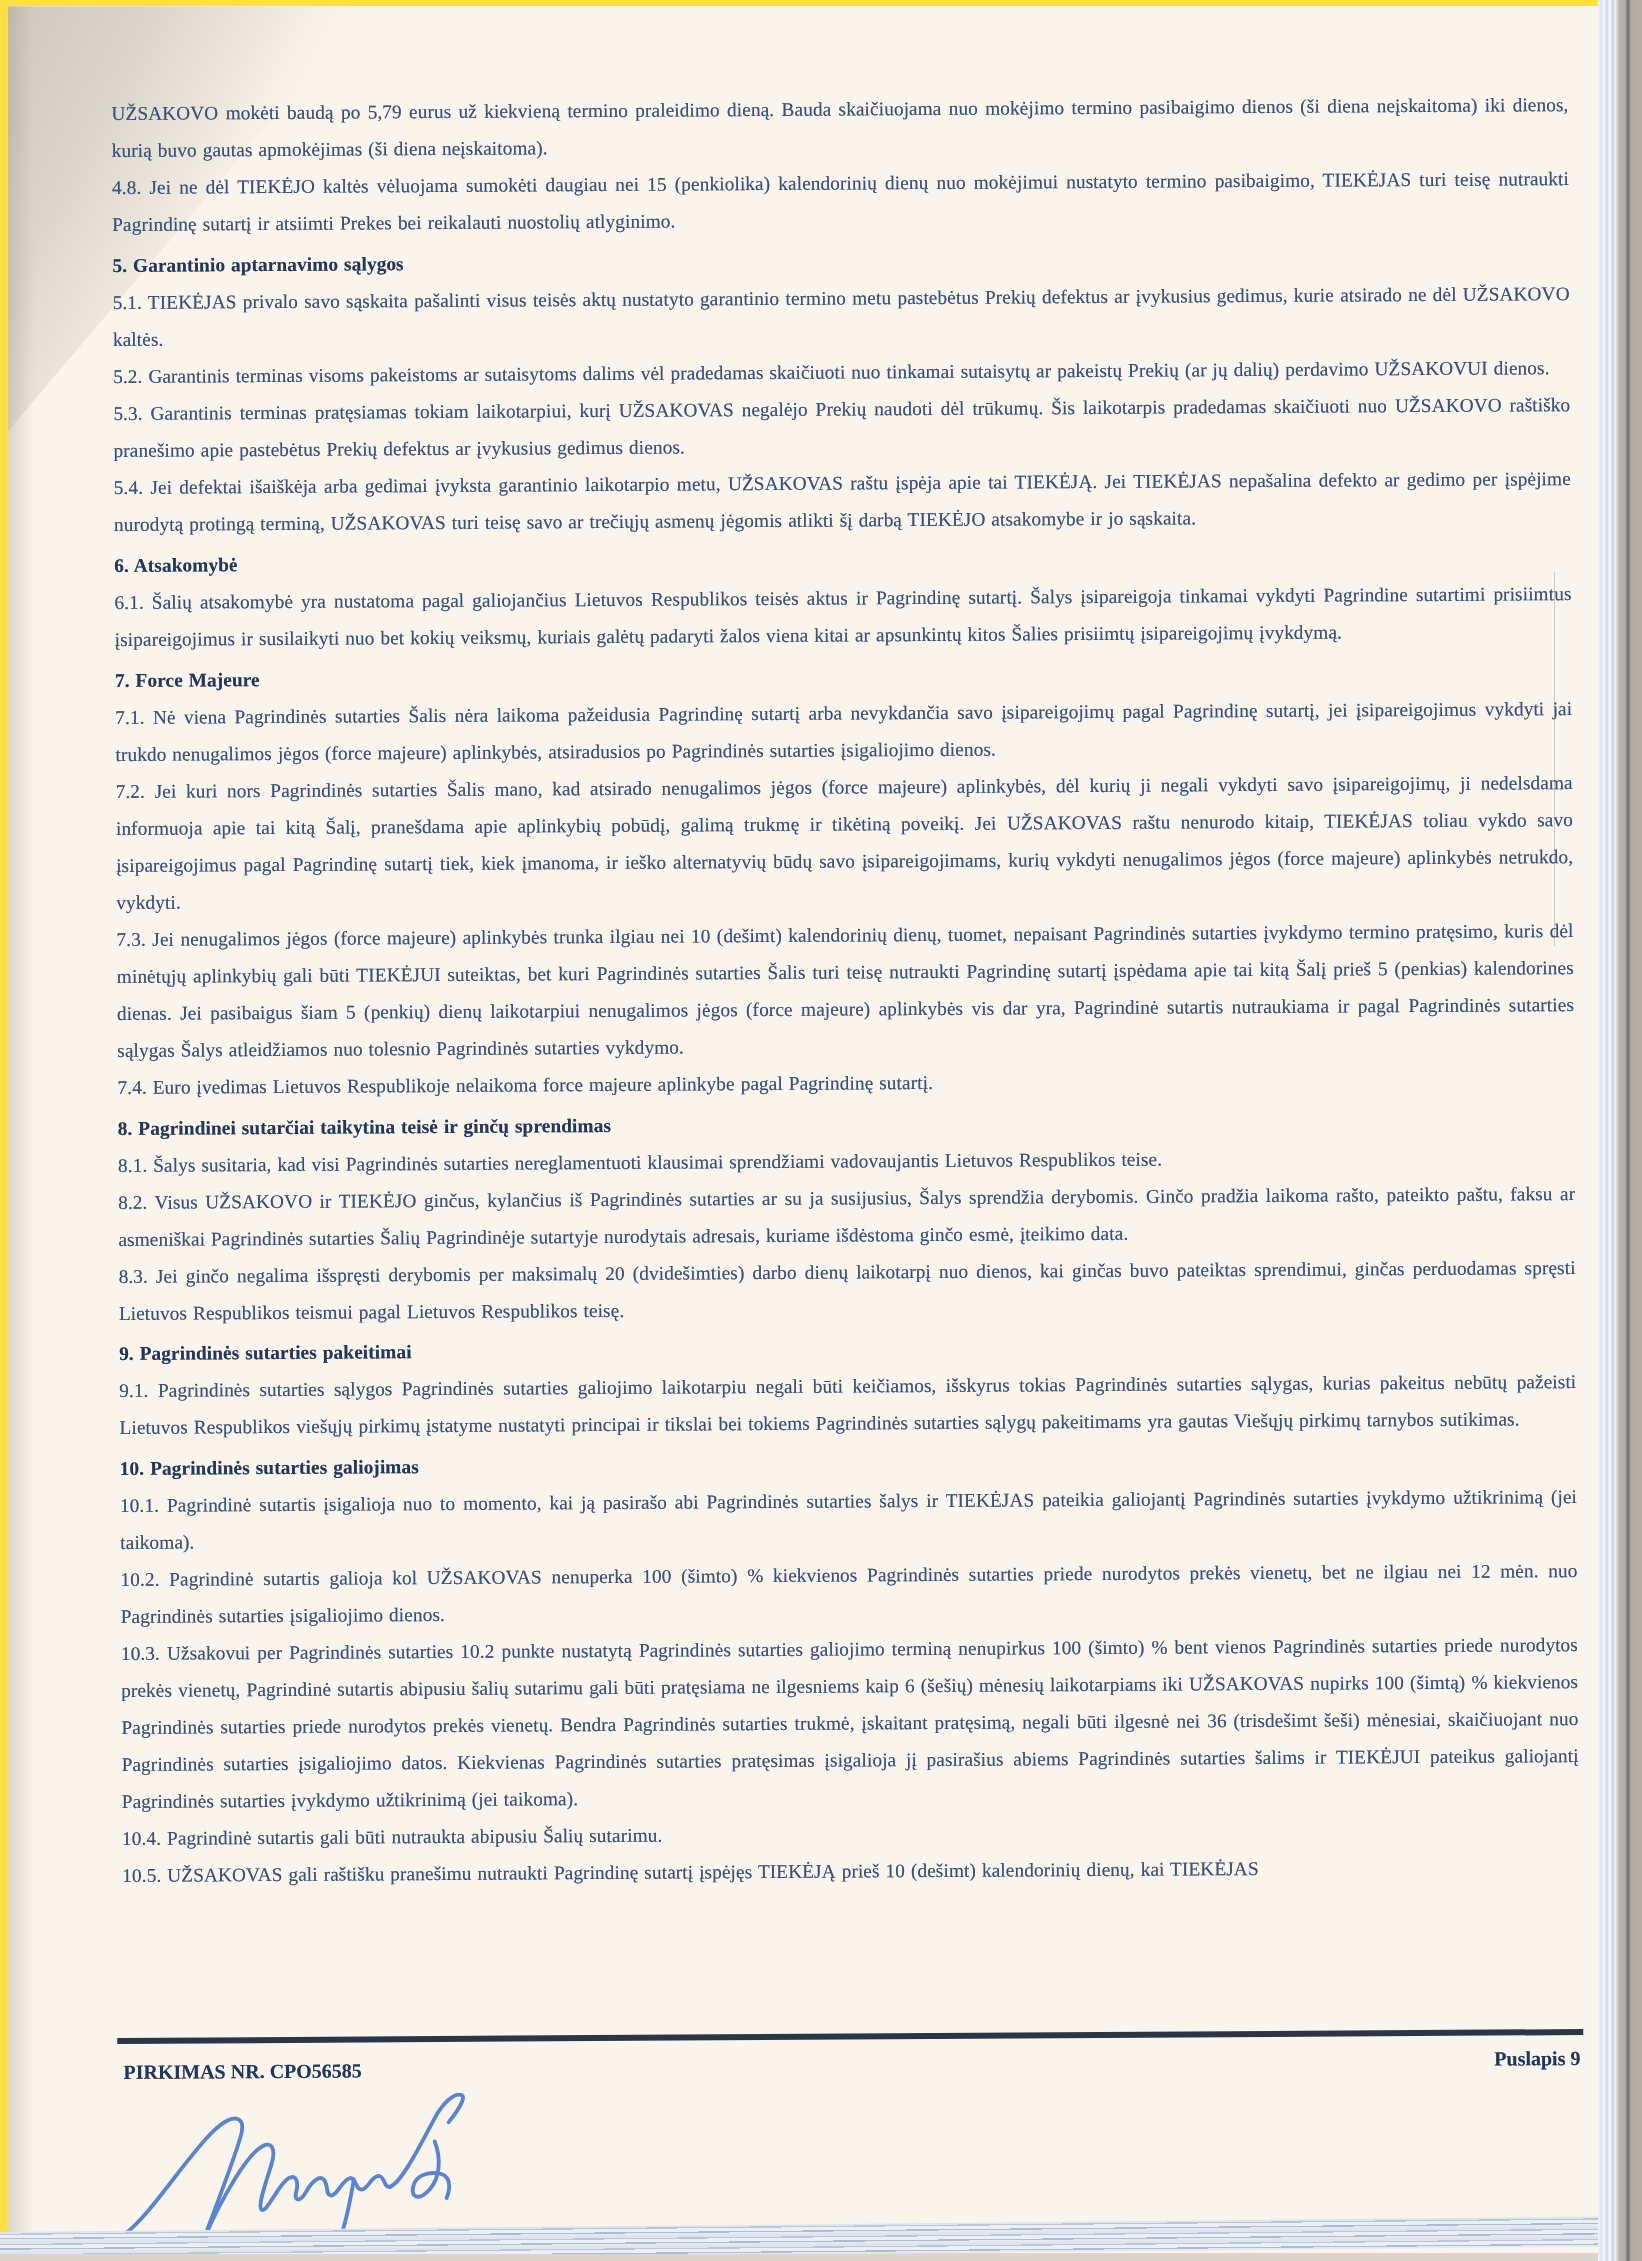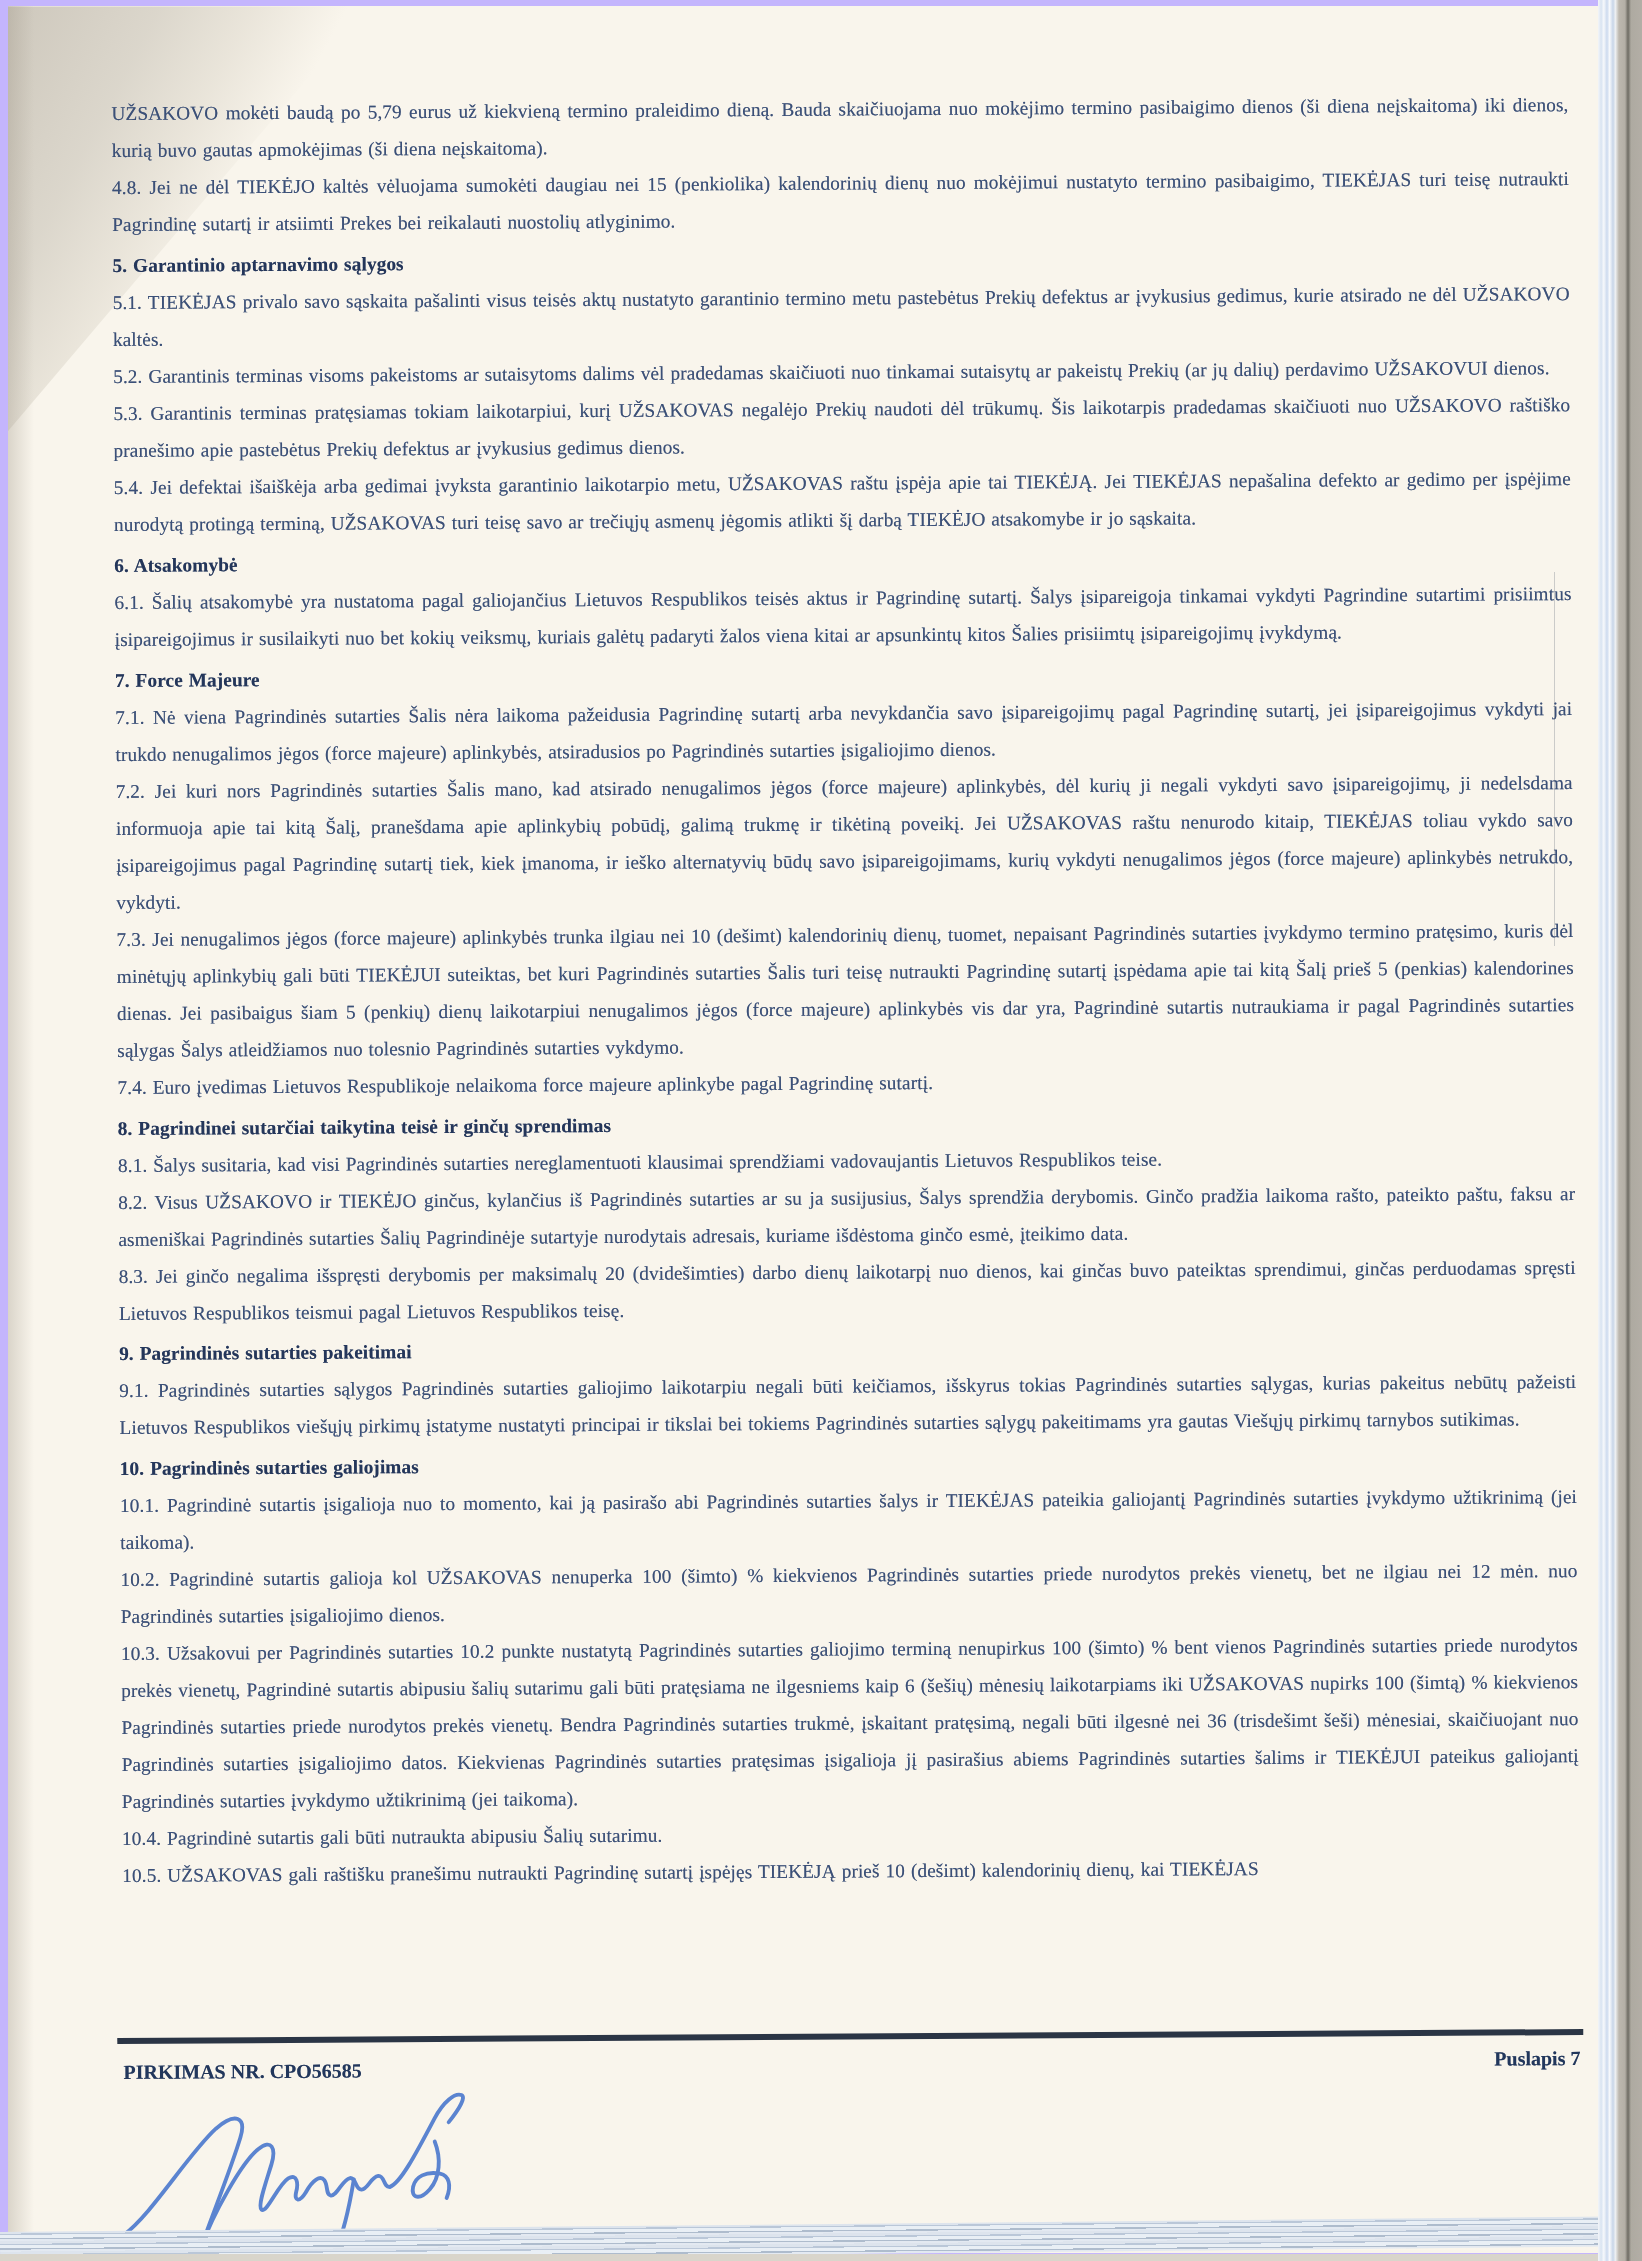"UŽSAKOVO mokėti baudą po 5,79" .scene { background: #c4b5fd -> #fde047 }
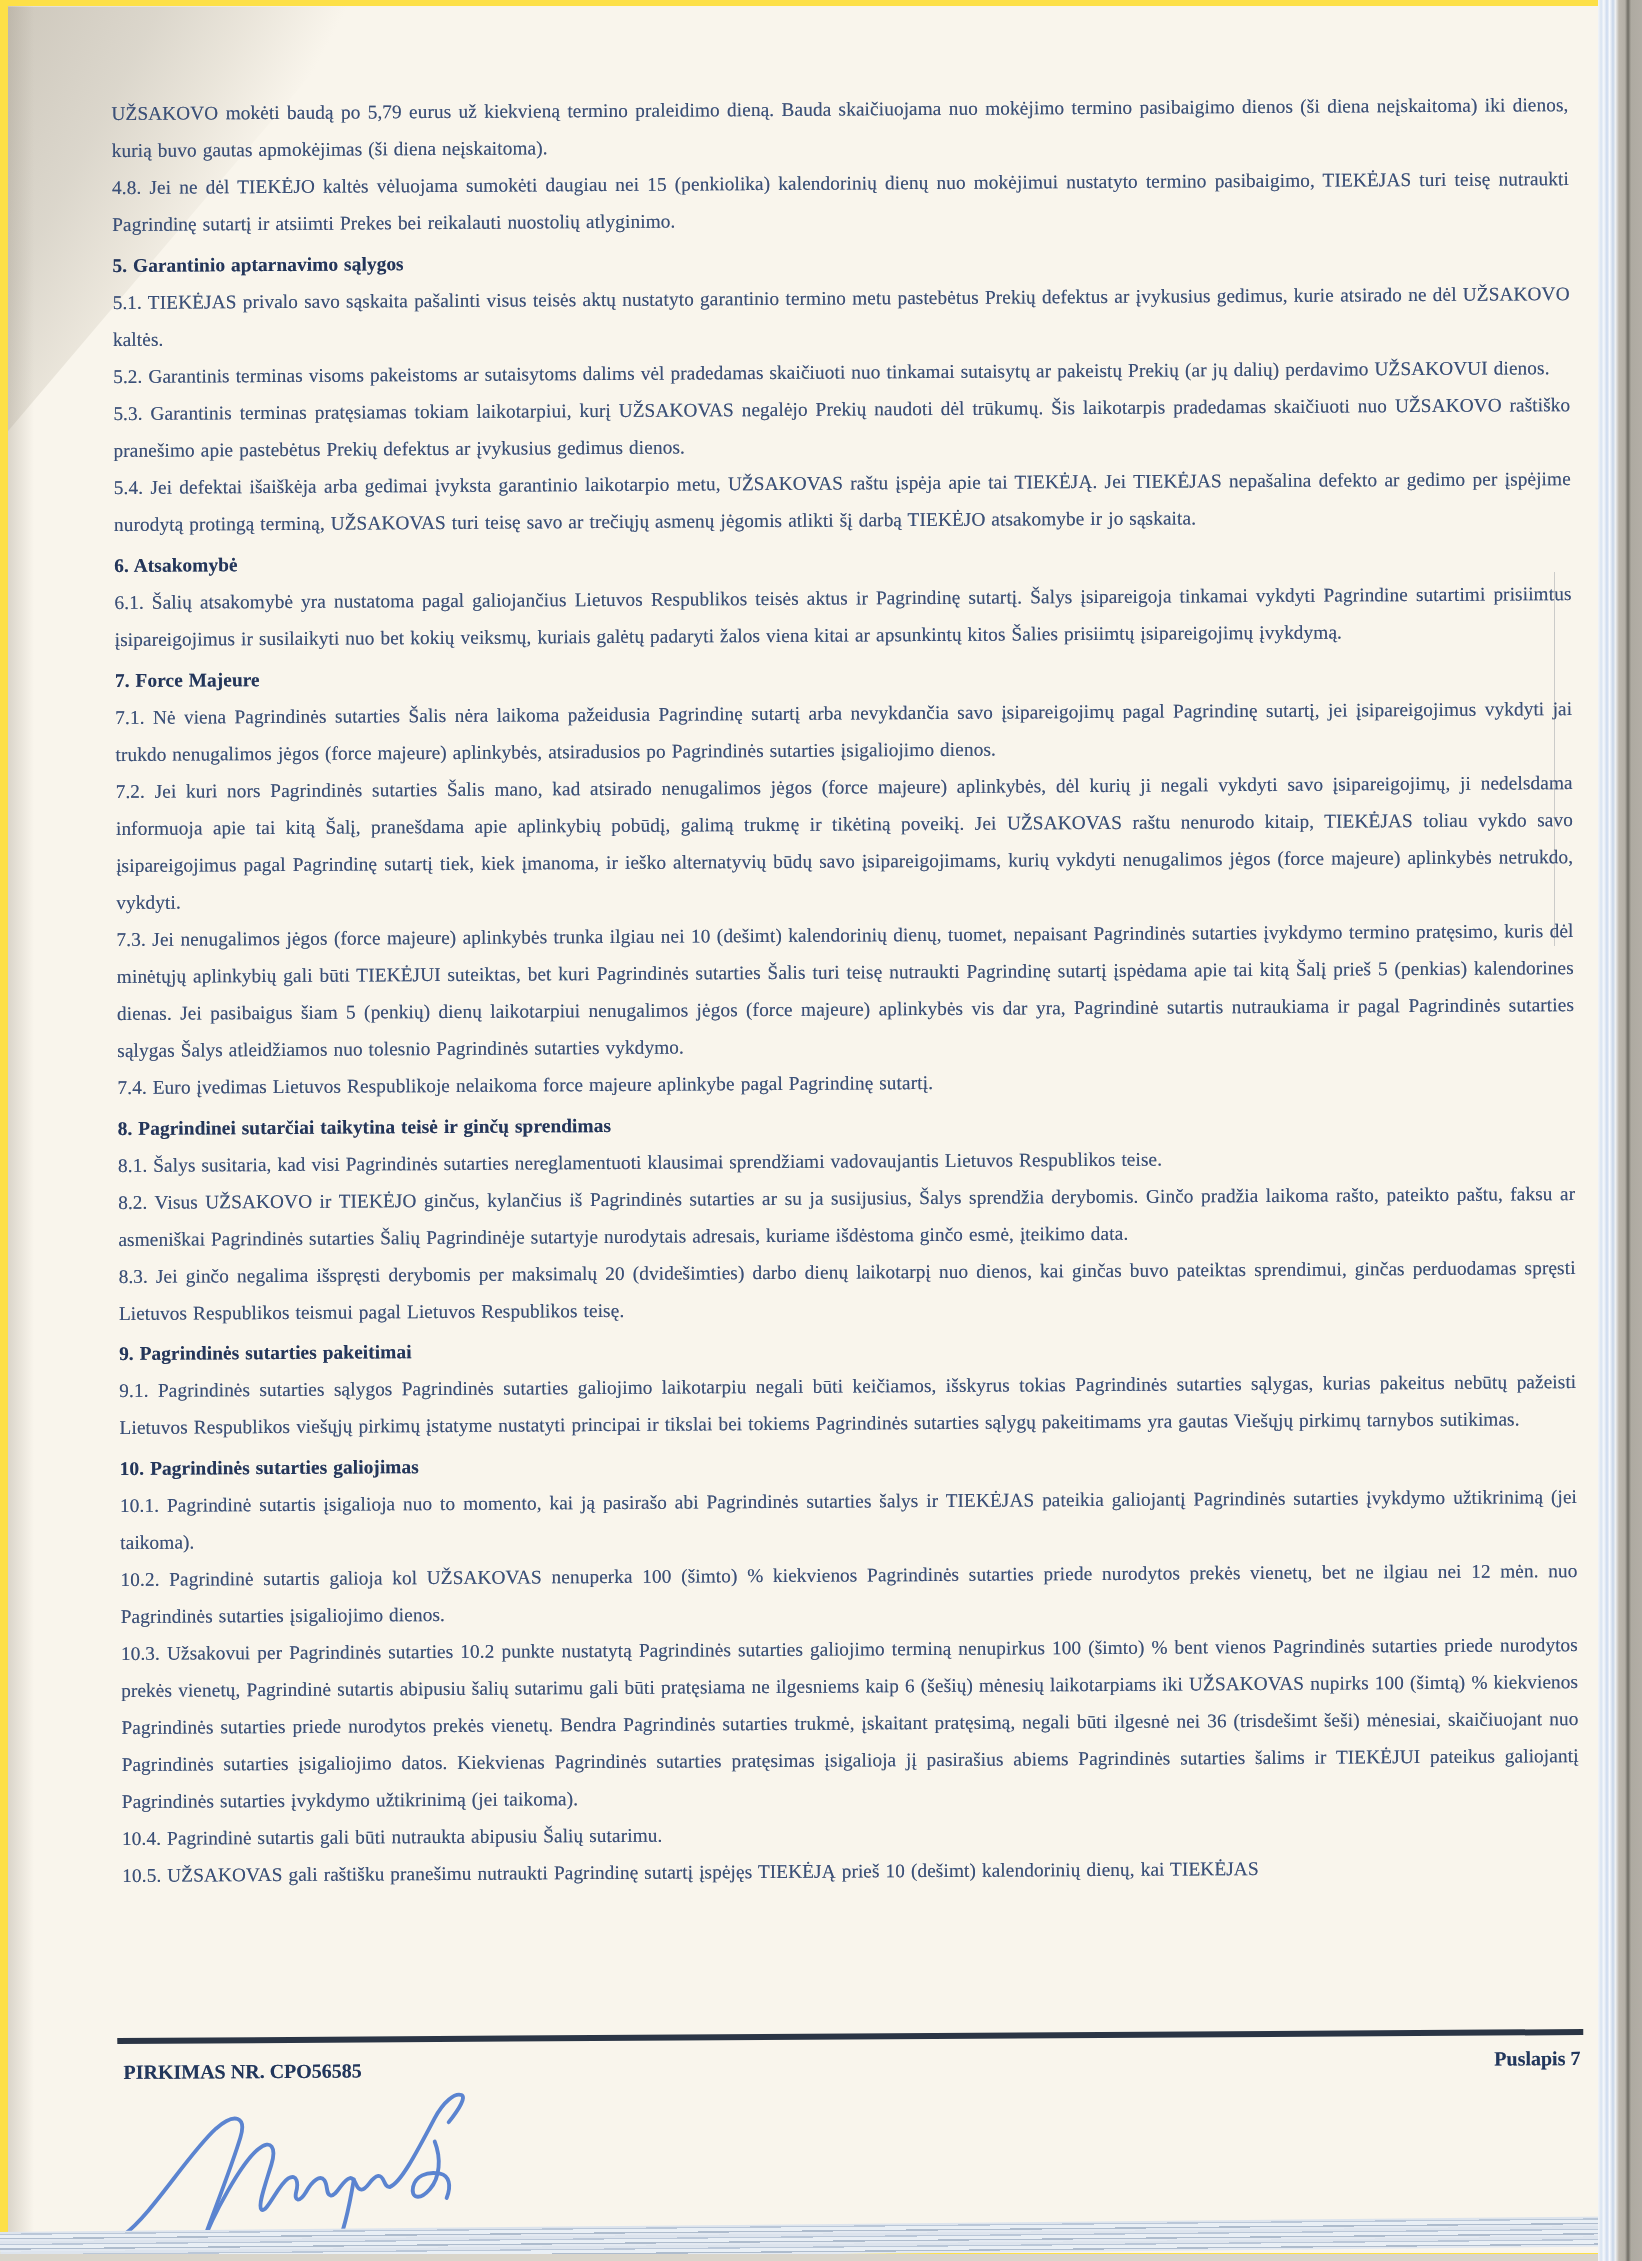"Puslapis 7" span.footer-right { text: 7 -> 9 }
